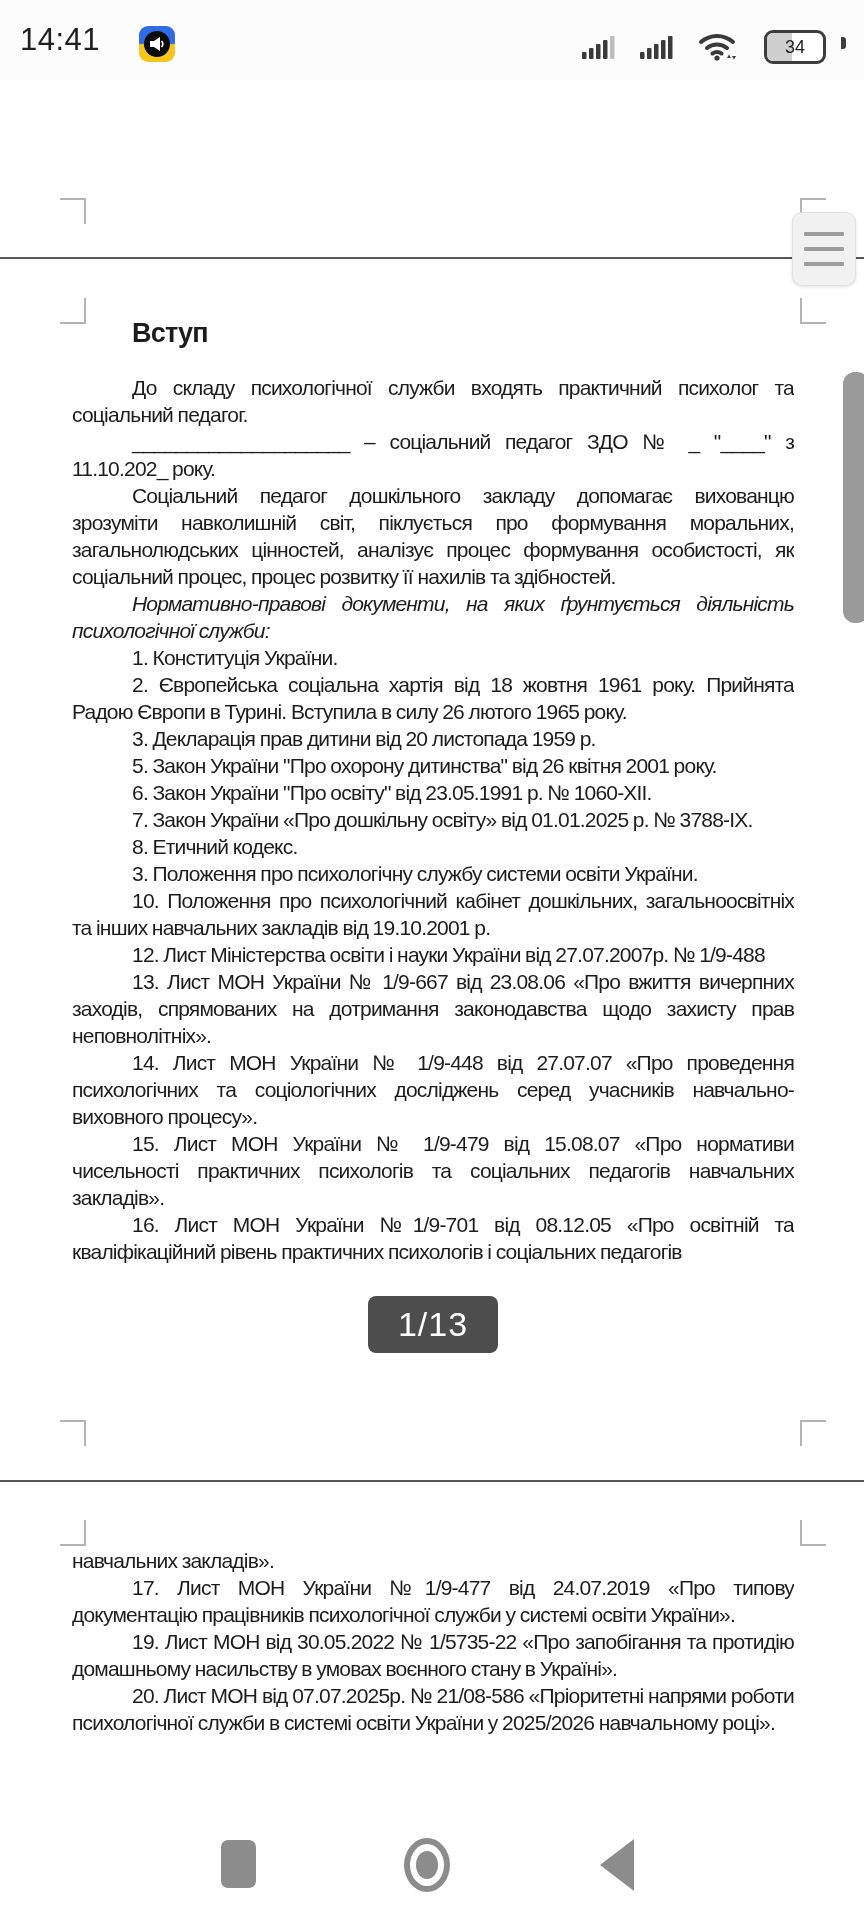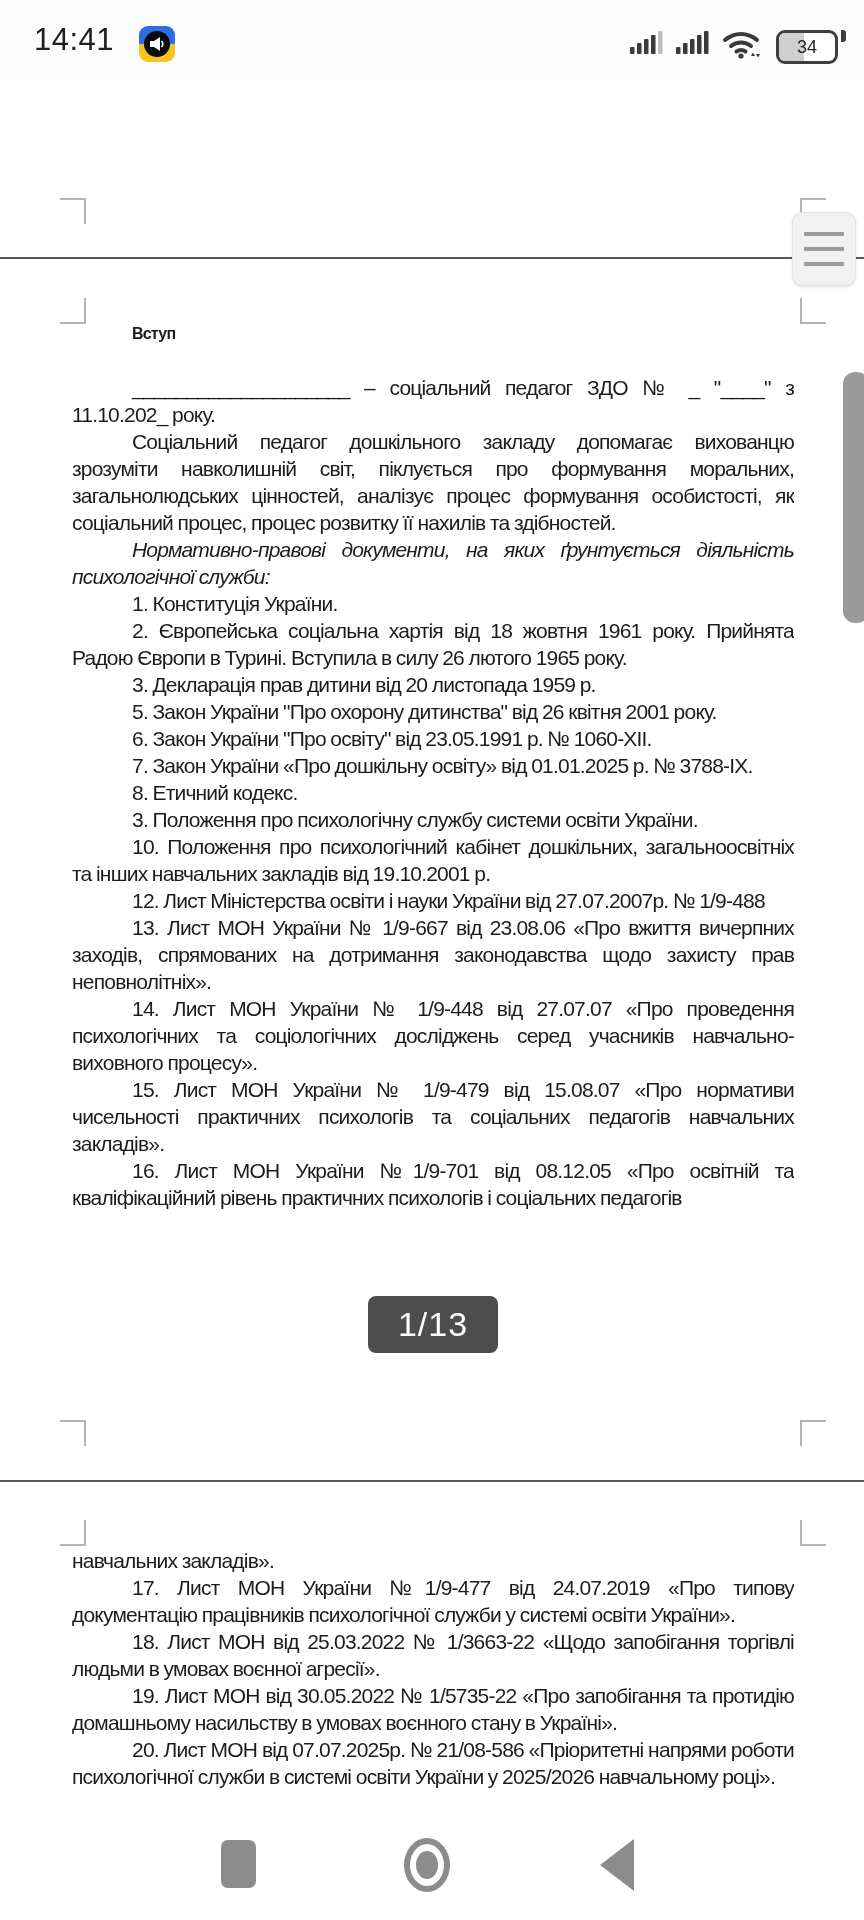"14:41" .time { left: 34px -> 20px }
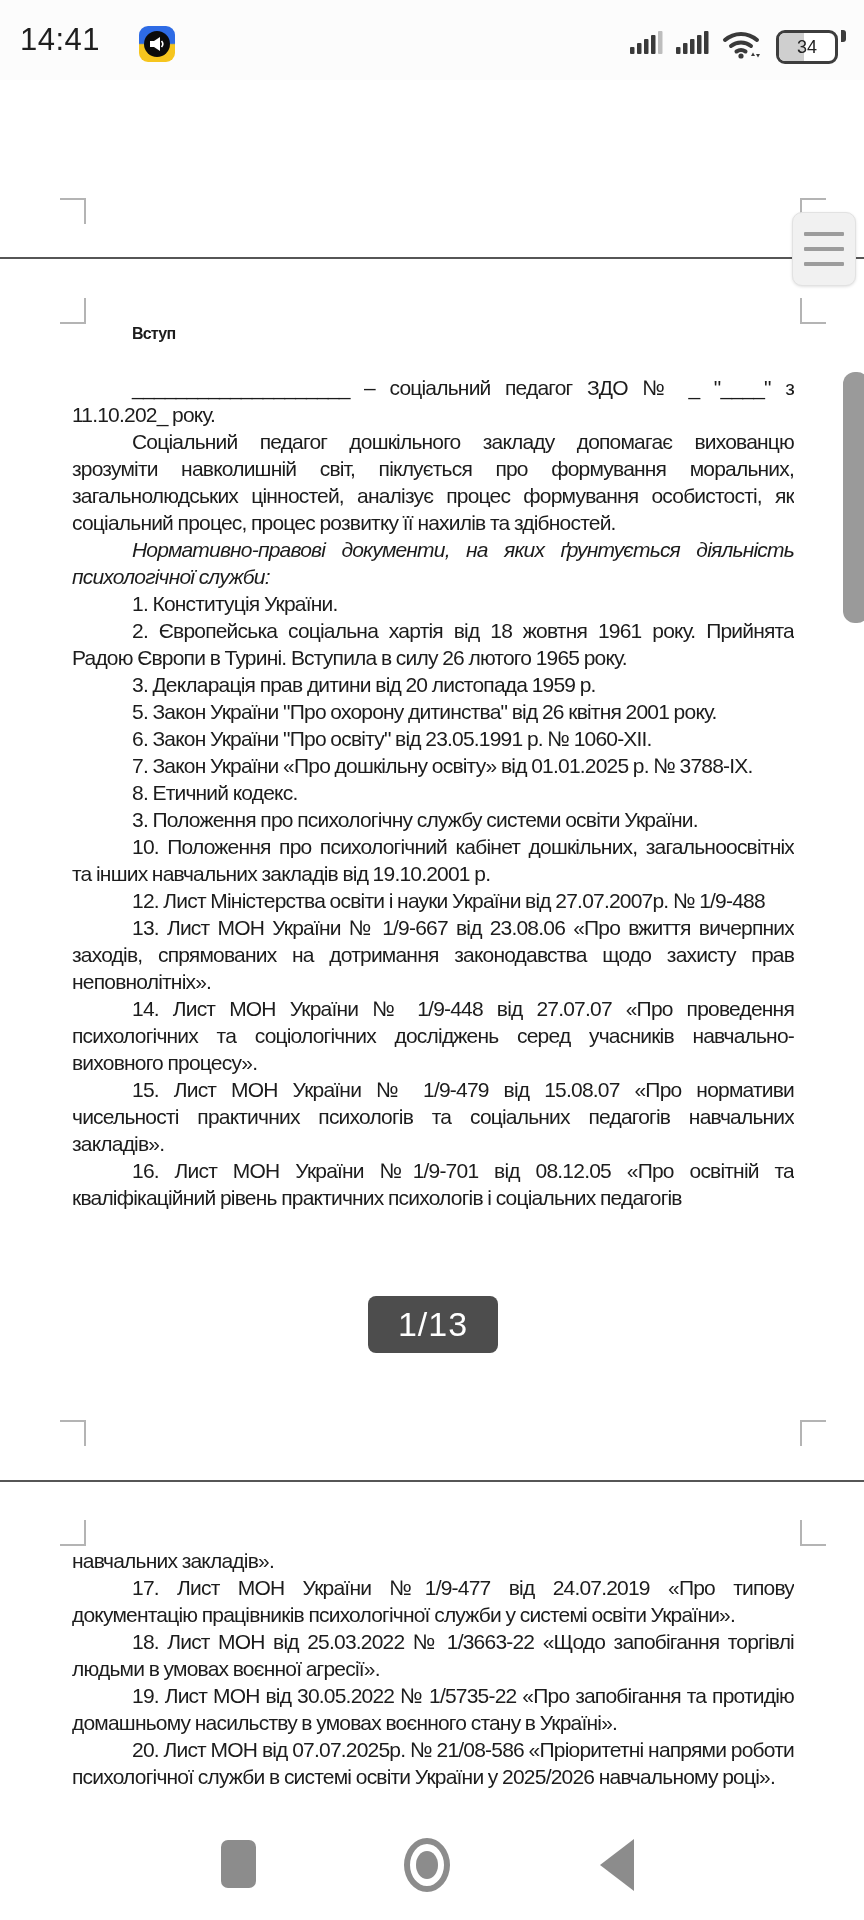"34" .sb-right { align-items: flex-start -> center; gap: 12px -> 24px }
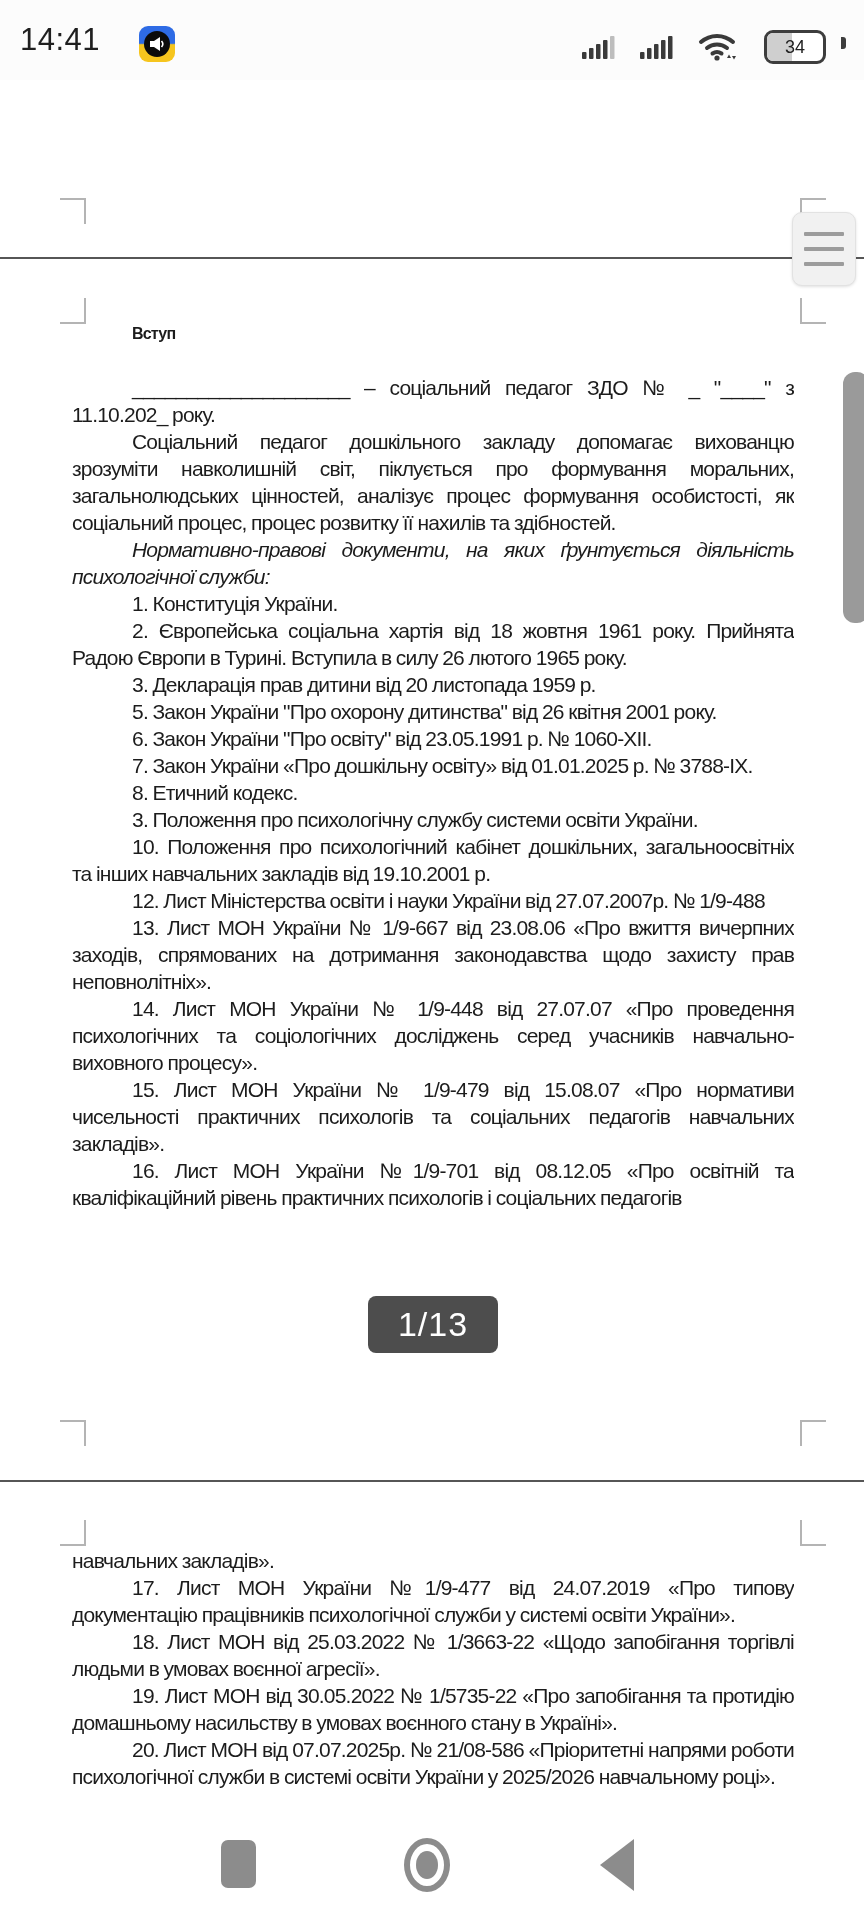"Вступ" .text-block h2 { font-size: 16px -> 27px }
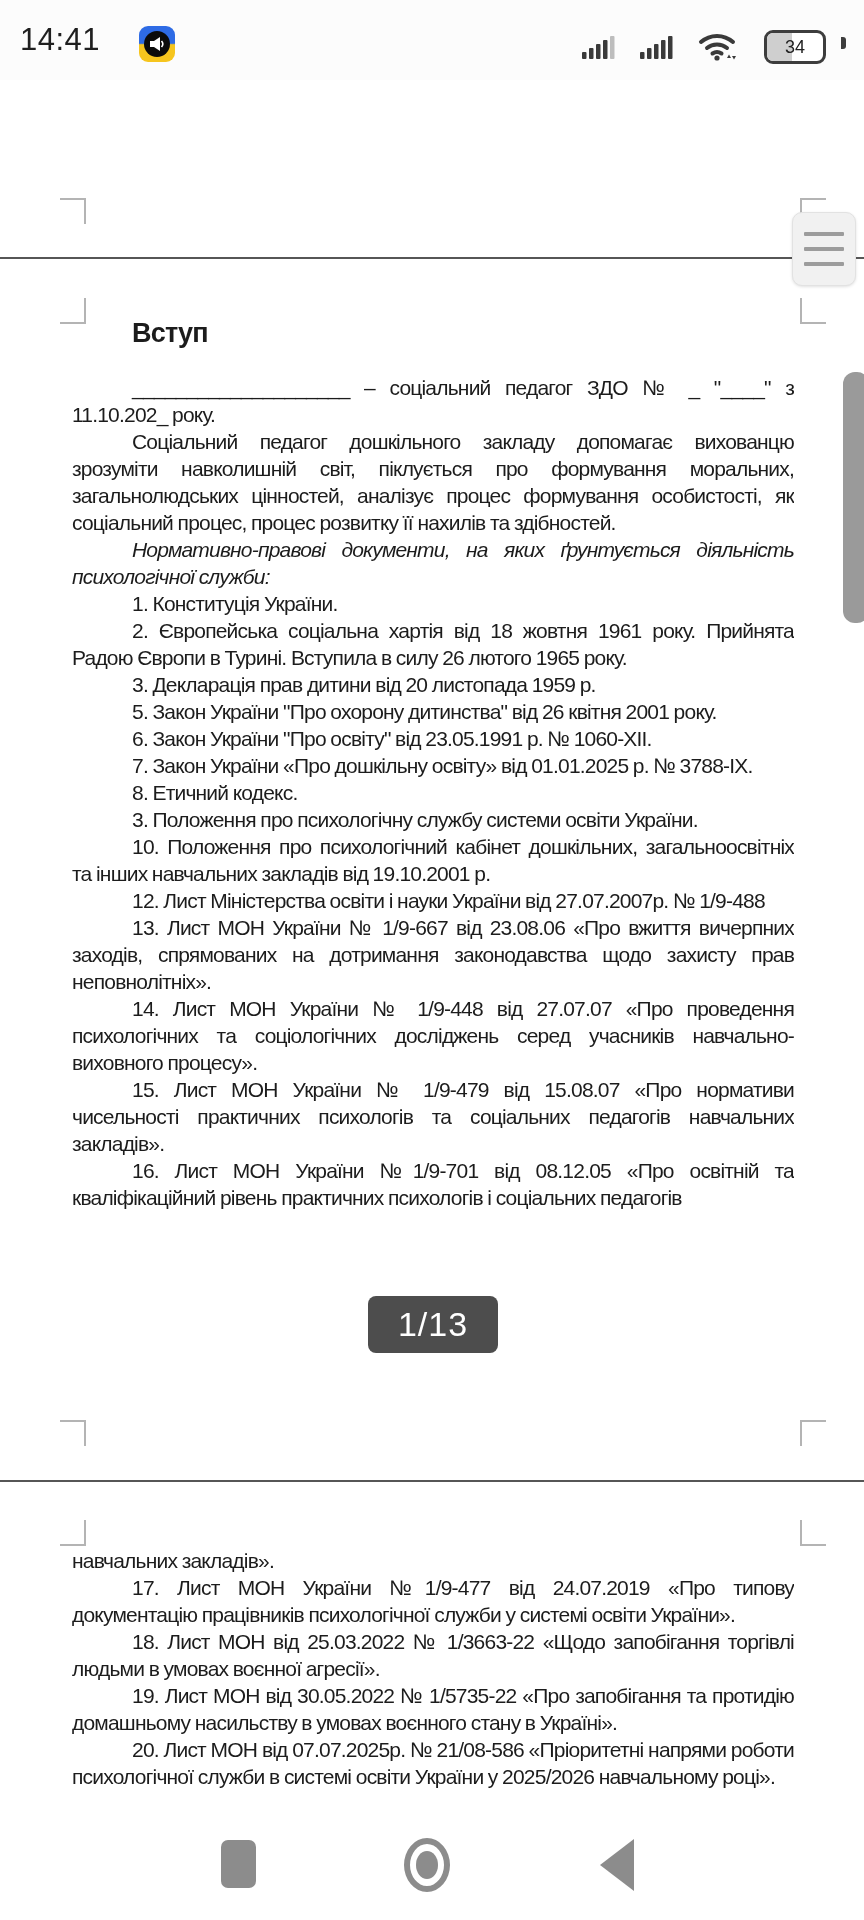"До складу психологічної служби входять" p.ind { html: none -> <p>До складу психологічної служби входять практичний психолог та соціальний педагог.</p> }
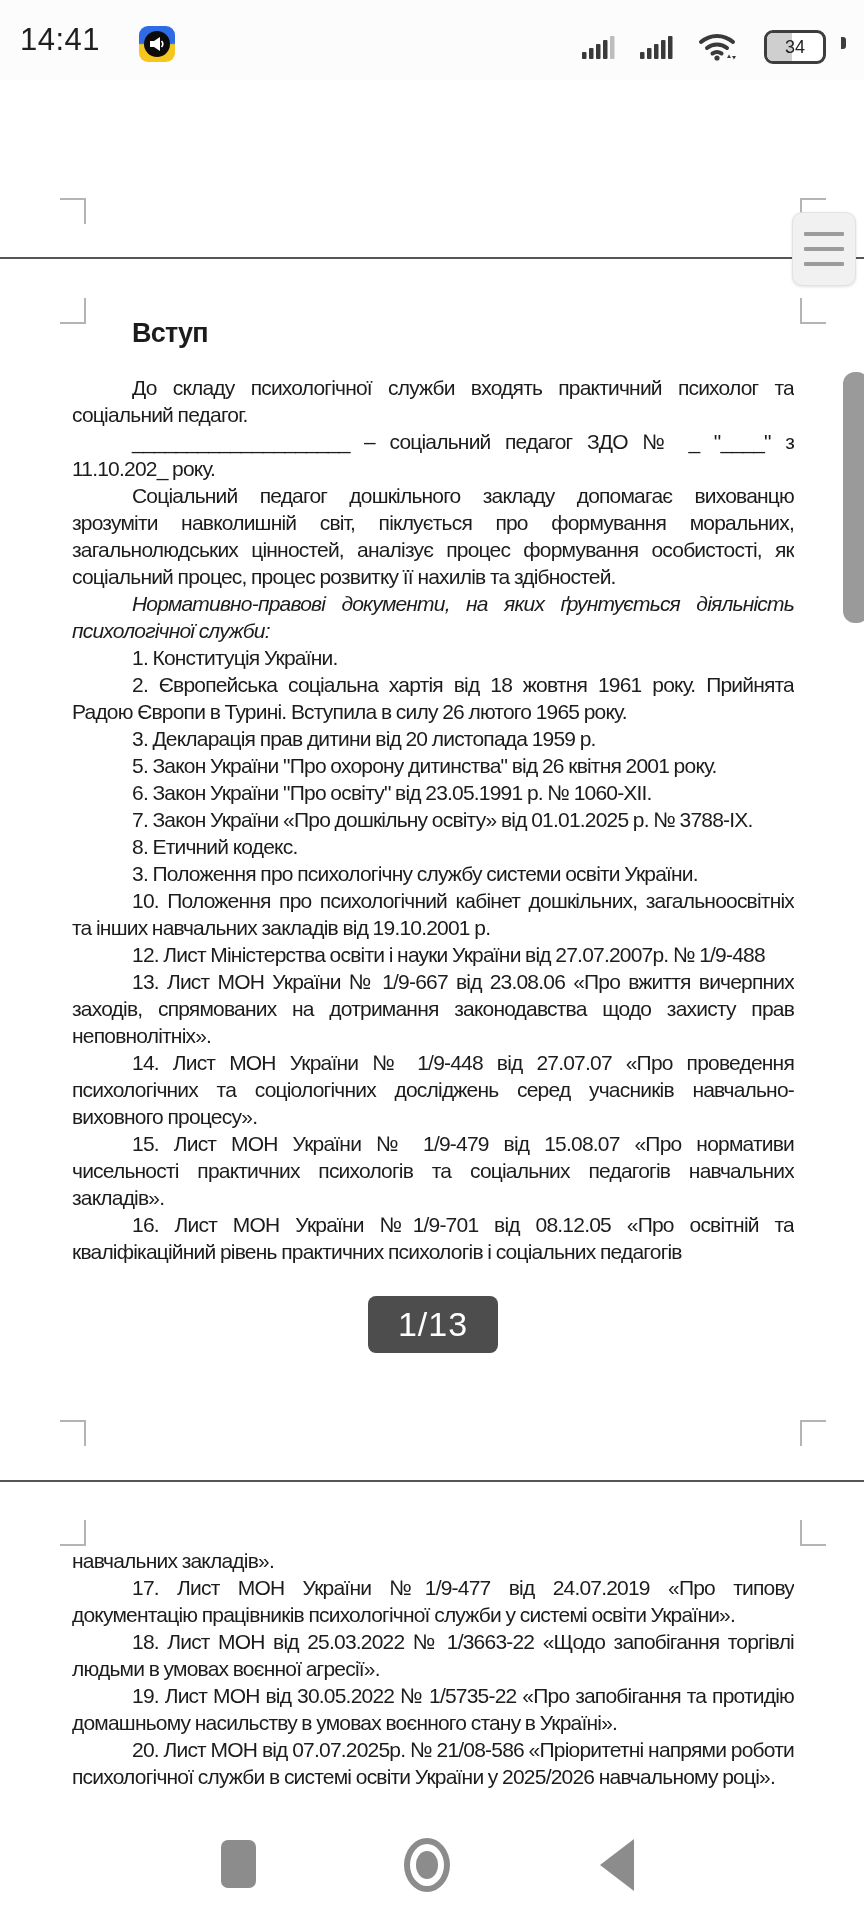"18. Лист МОН від 25.03.2022" p.ind { html: <p>18. Лист МОН від 25.03.2022 № 1/3663-22 «Щодо запобігання торгівлі людьми в умовах воєнної агресії».</p> -> none }
